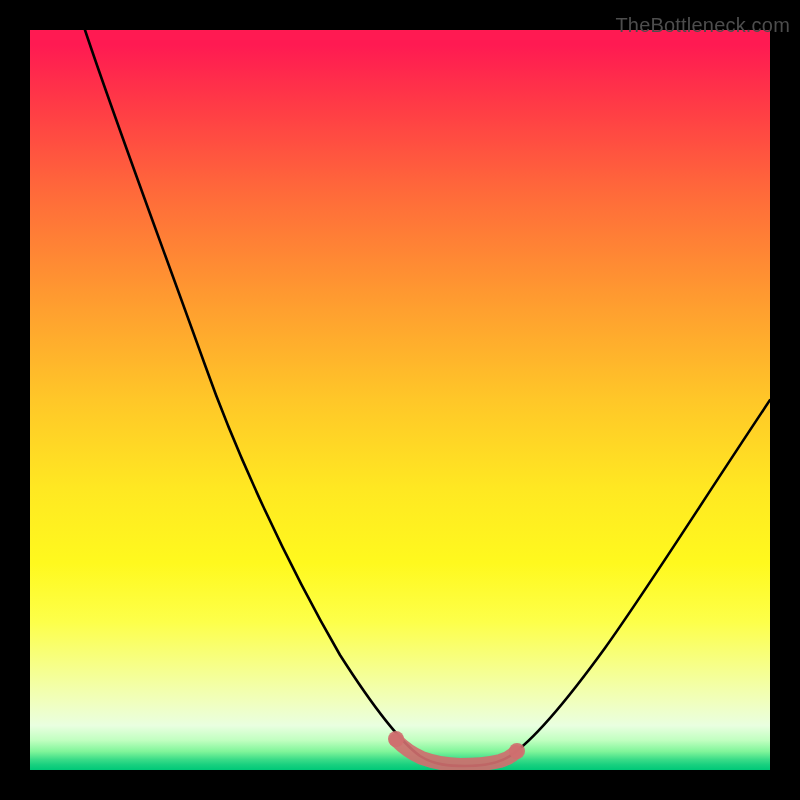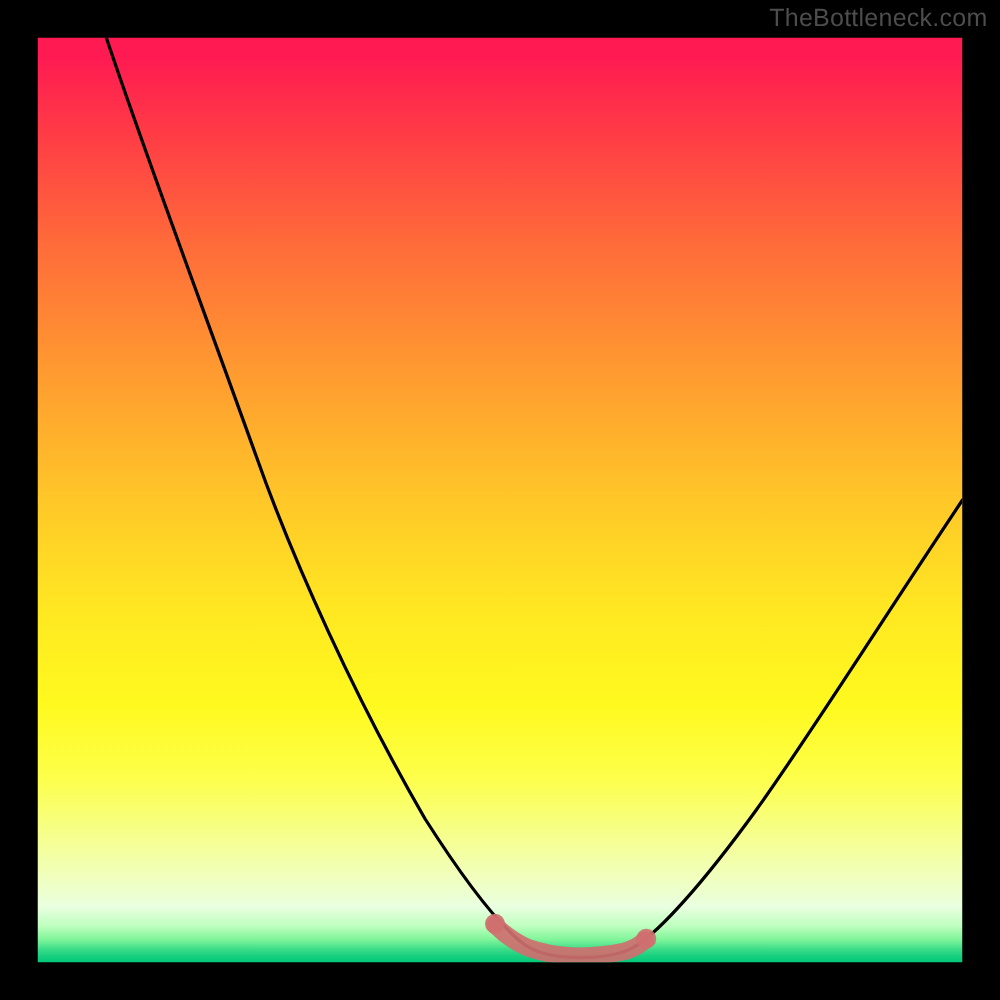"TheBottleneck.com" .watermark { top: 4px -> 14px }
